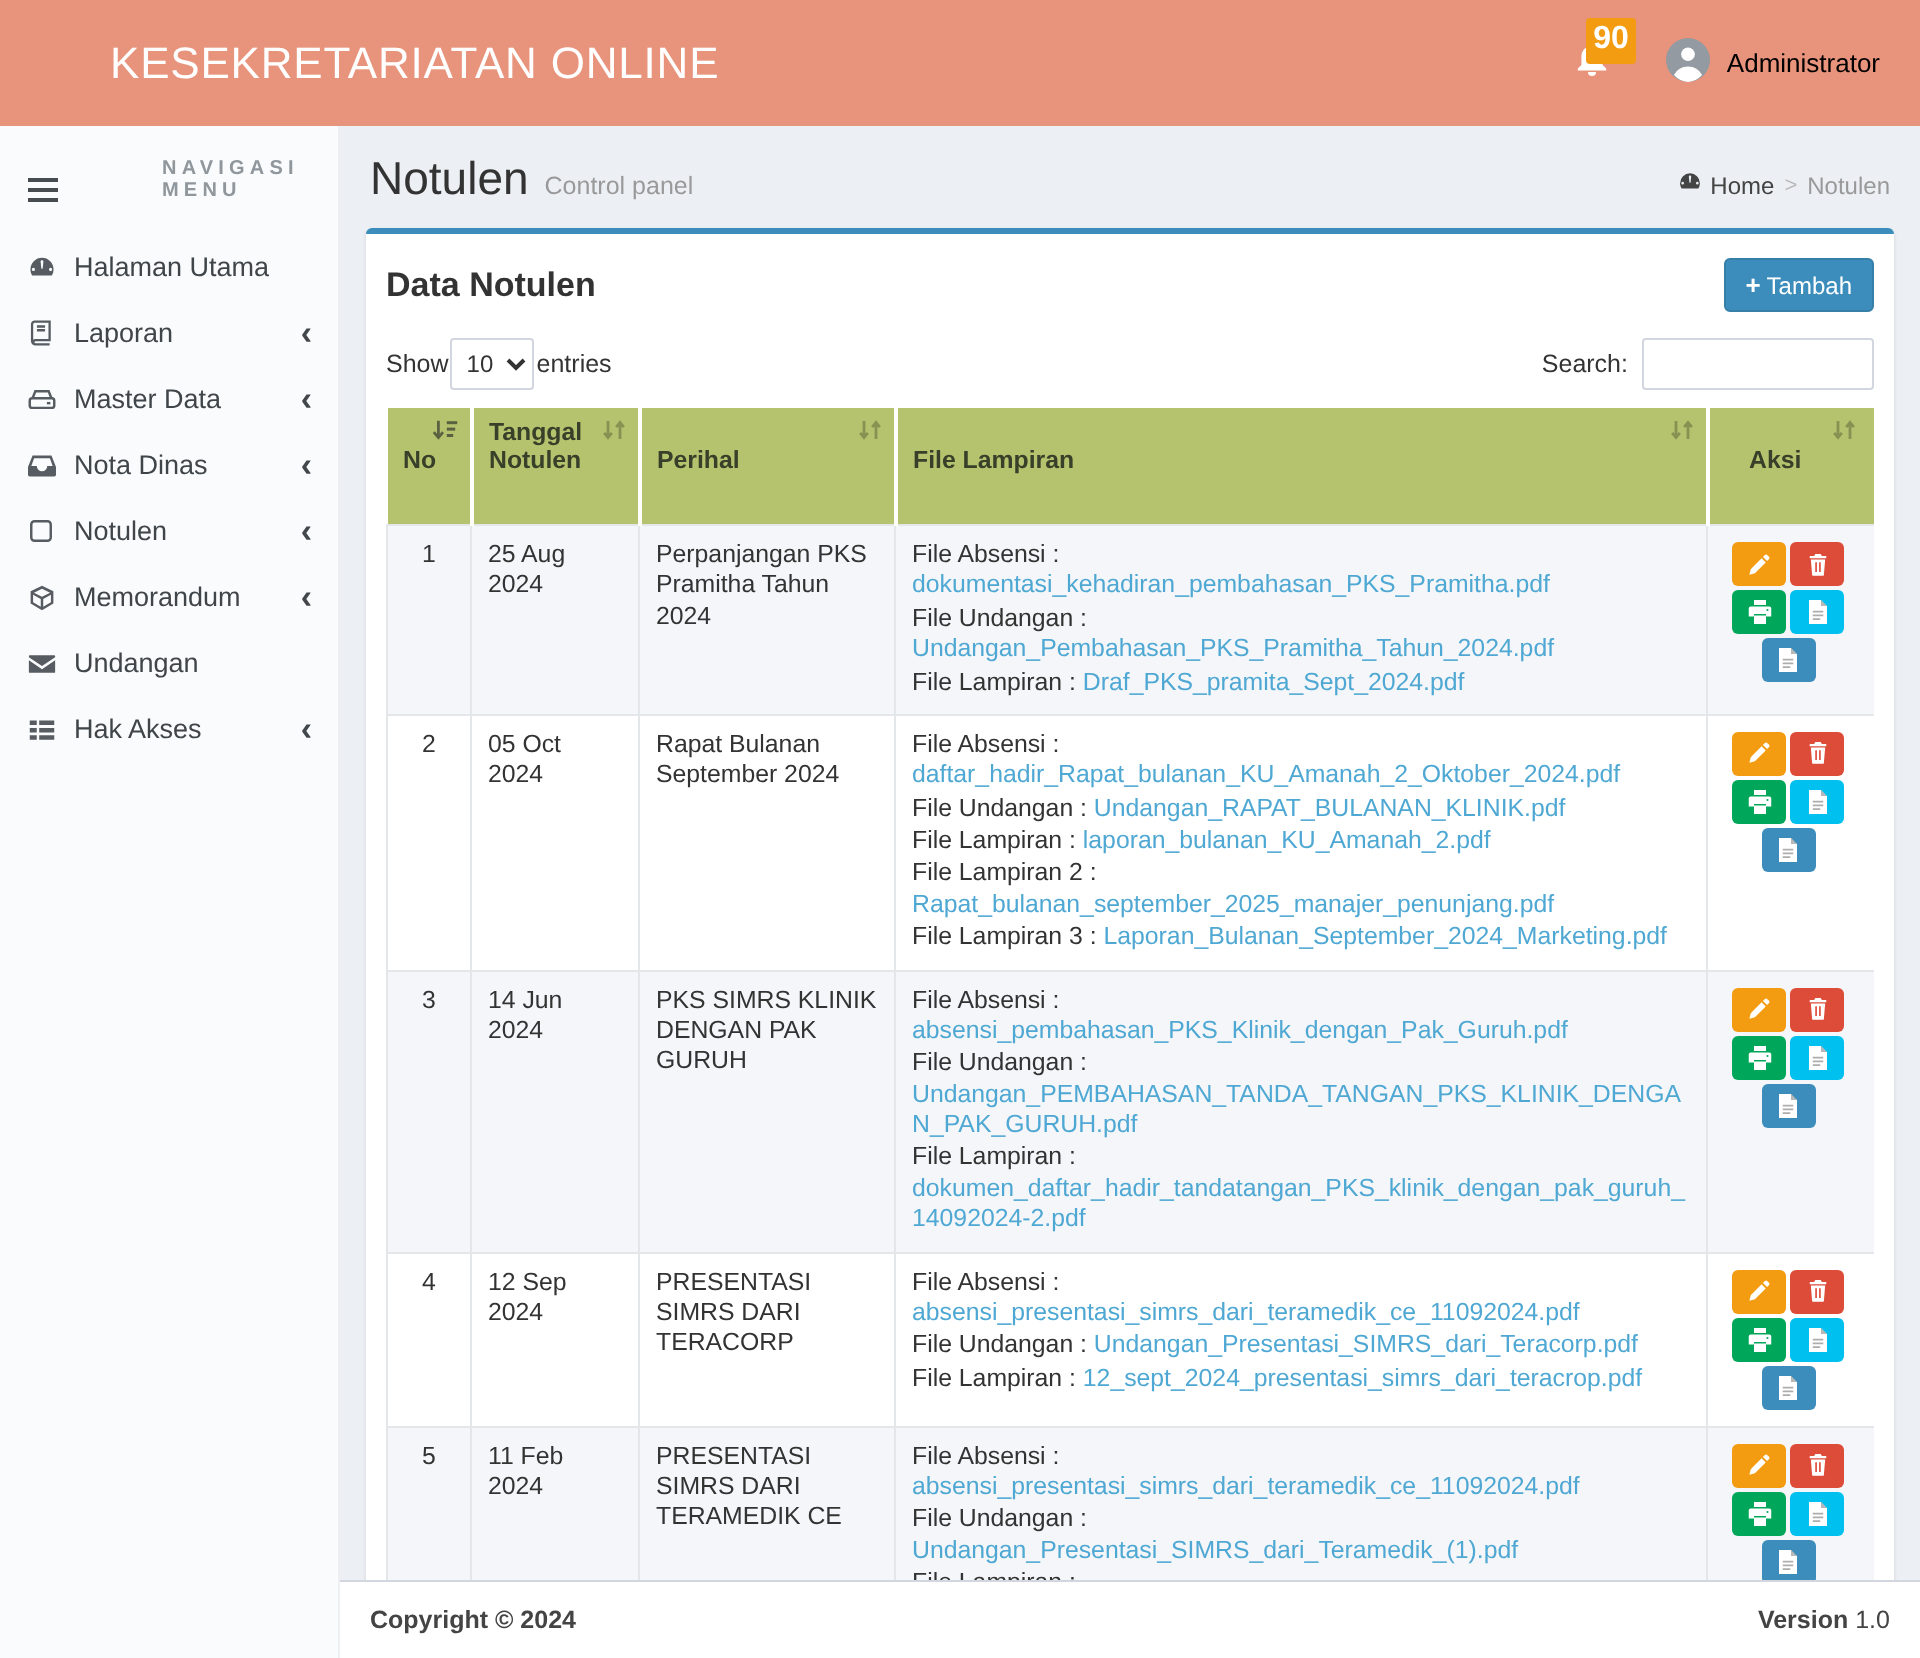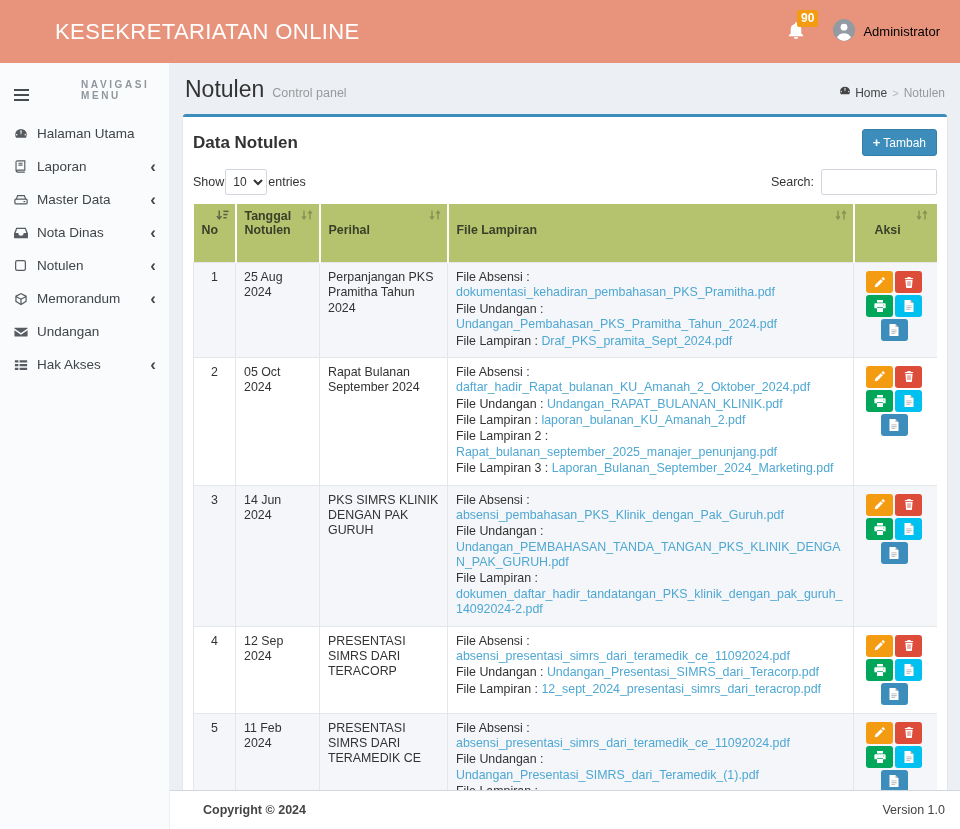"90" .badge { font-size: 12px -> 16px }
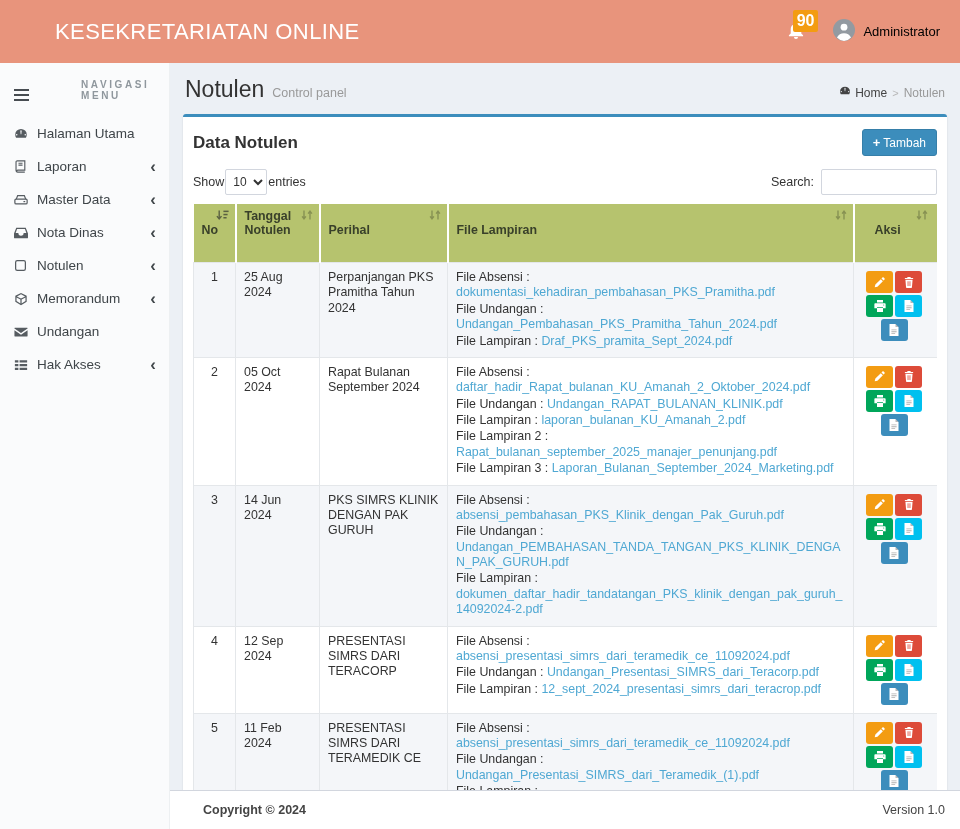"Copyright © 2024" .copyright { margin-left: 18px -> none }
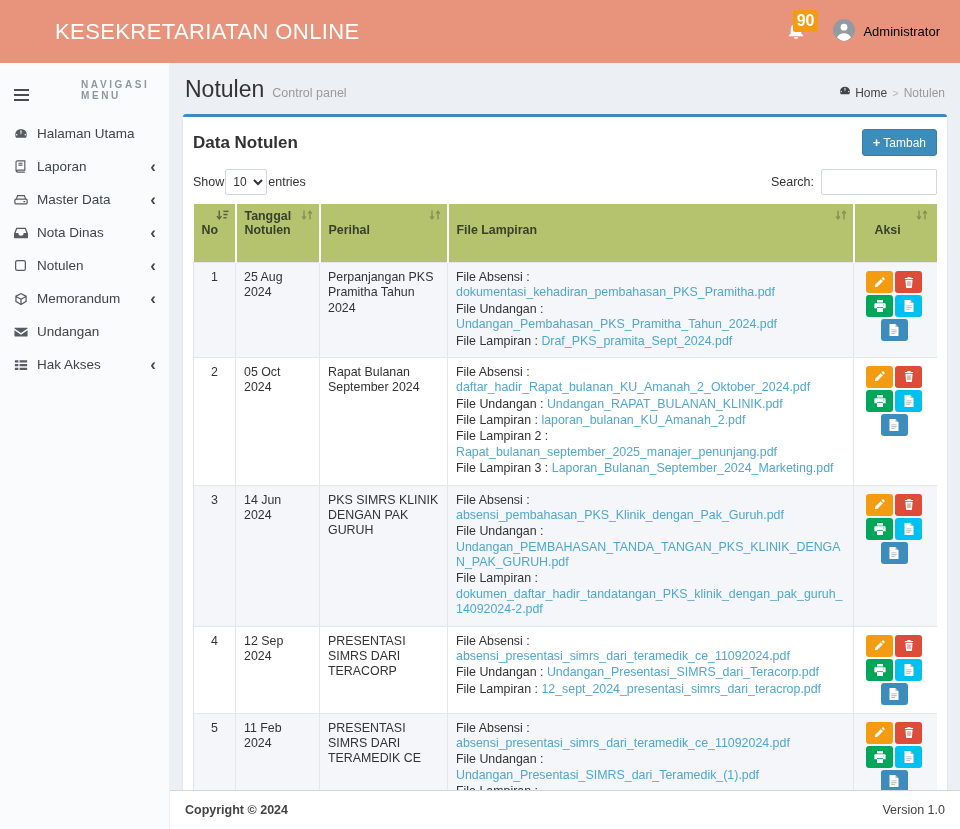"Version" .version-label { font-weight: normal -> bold }
